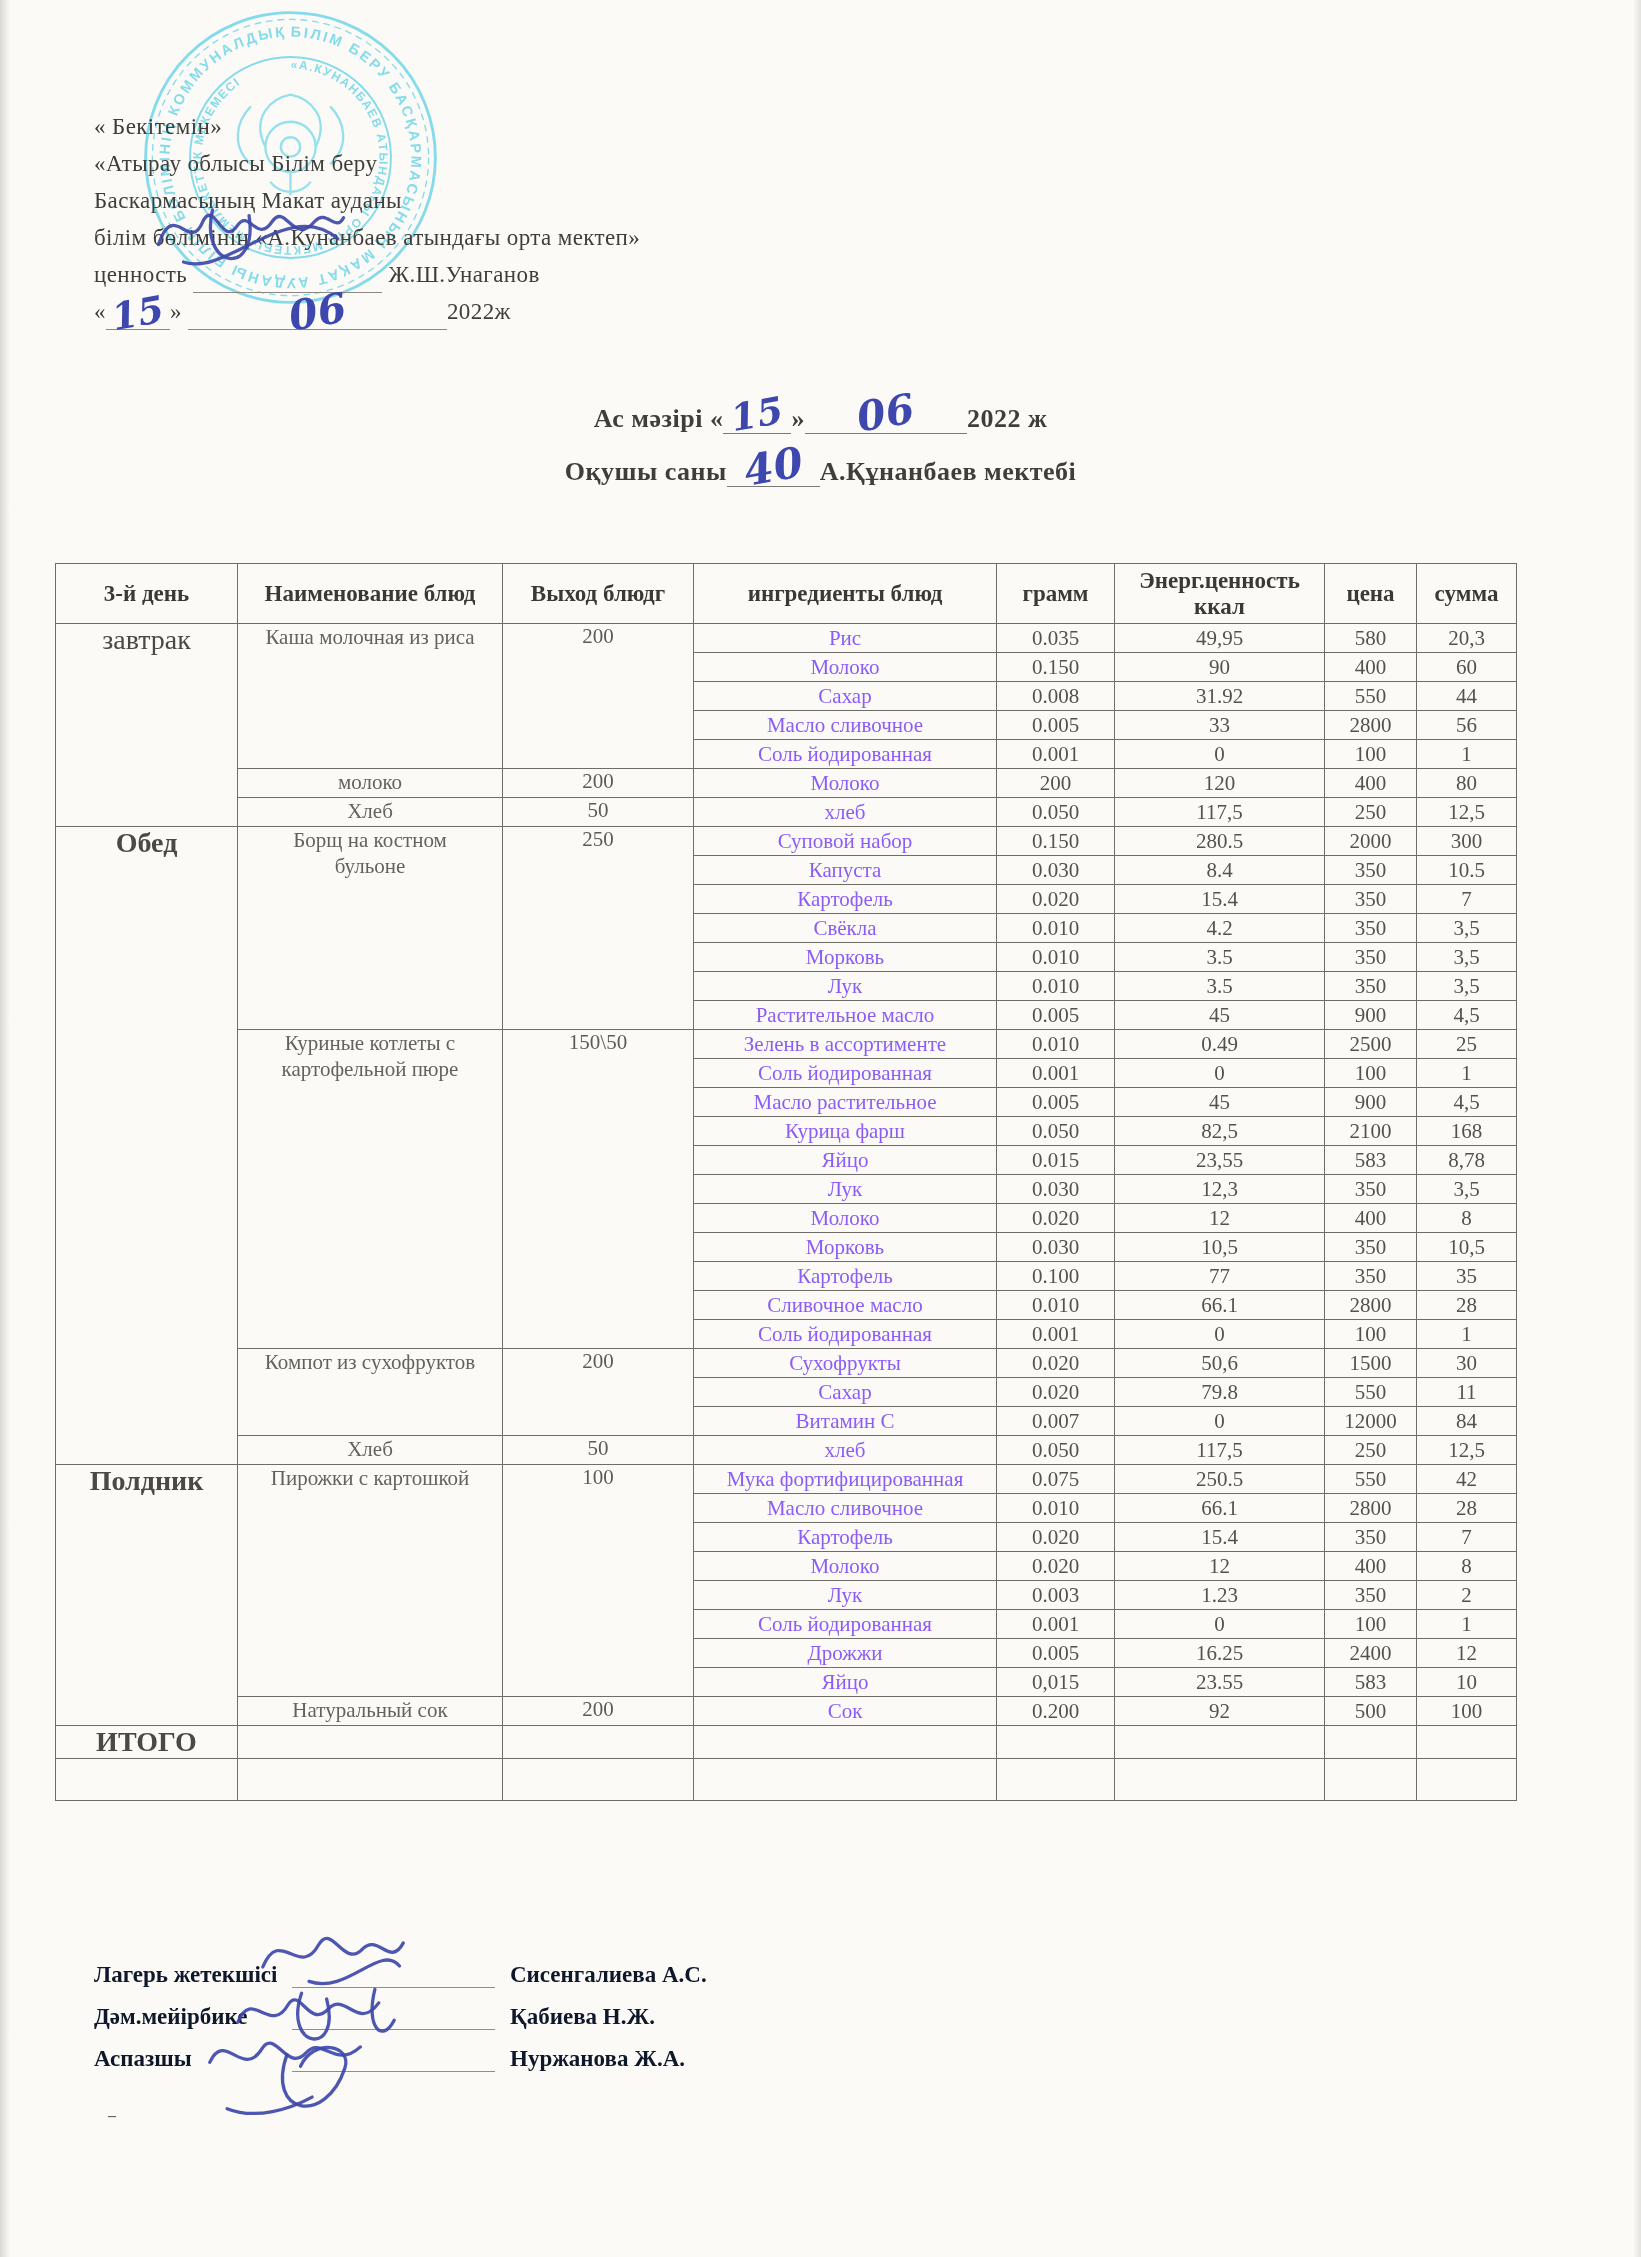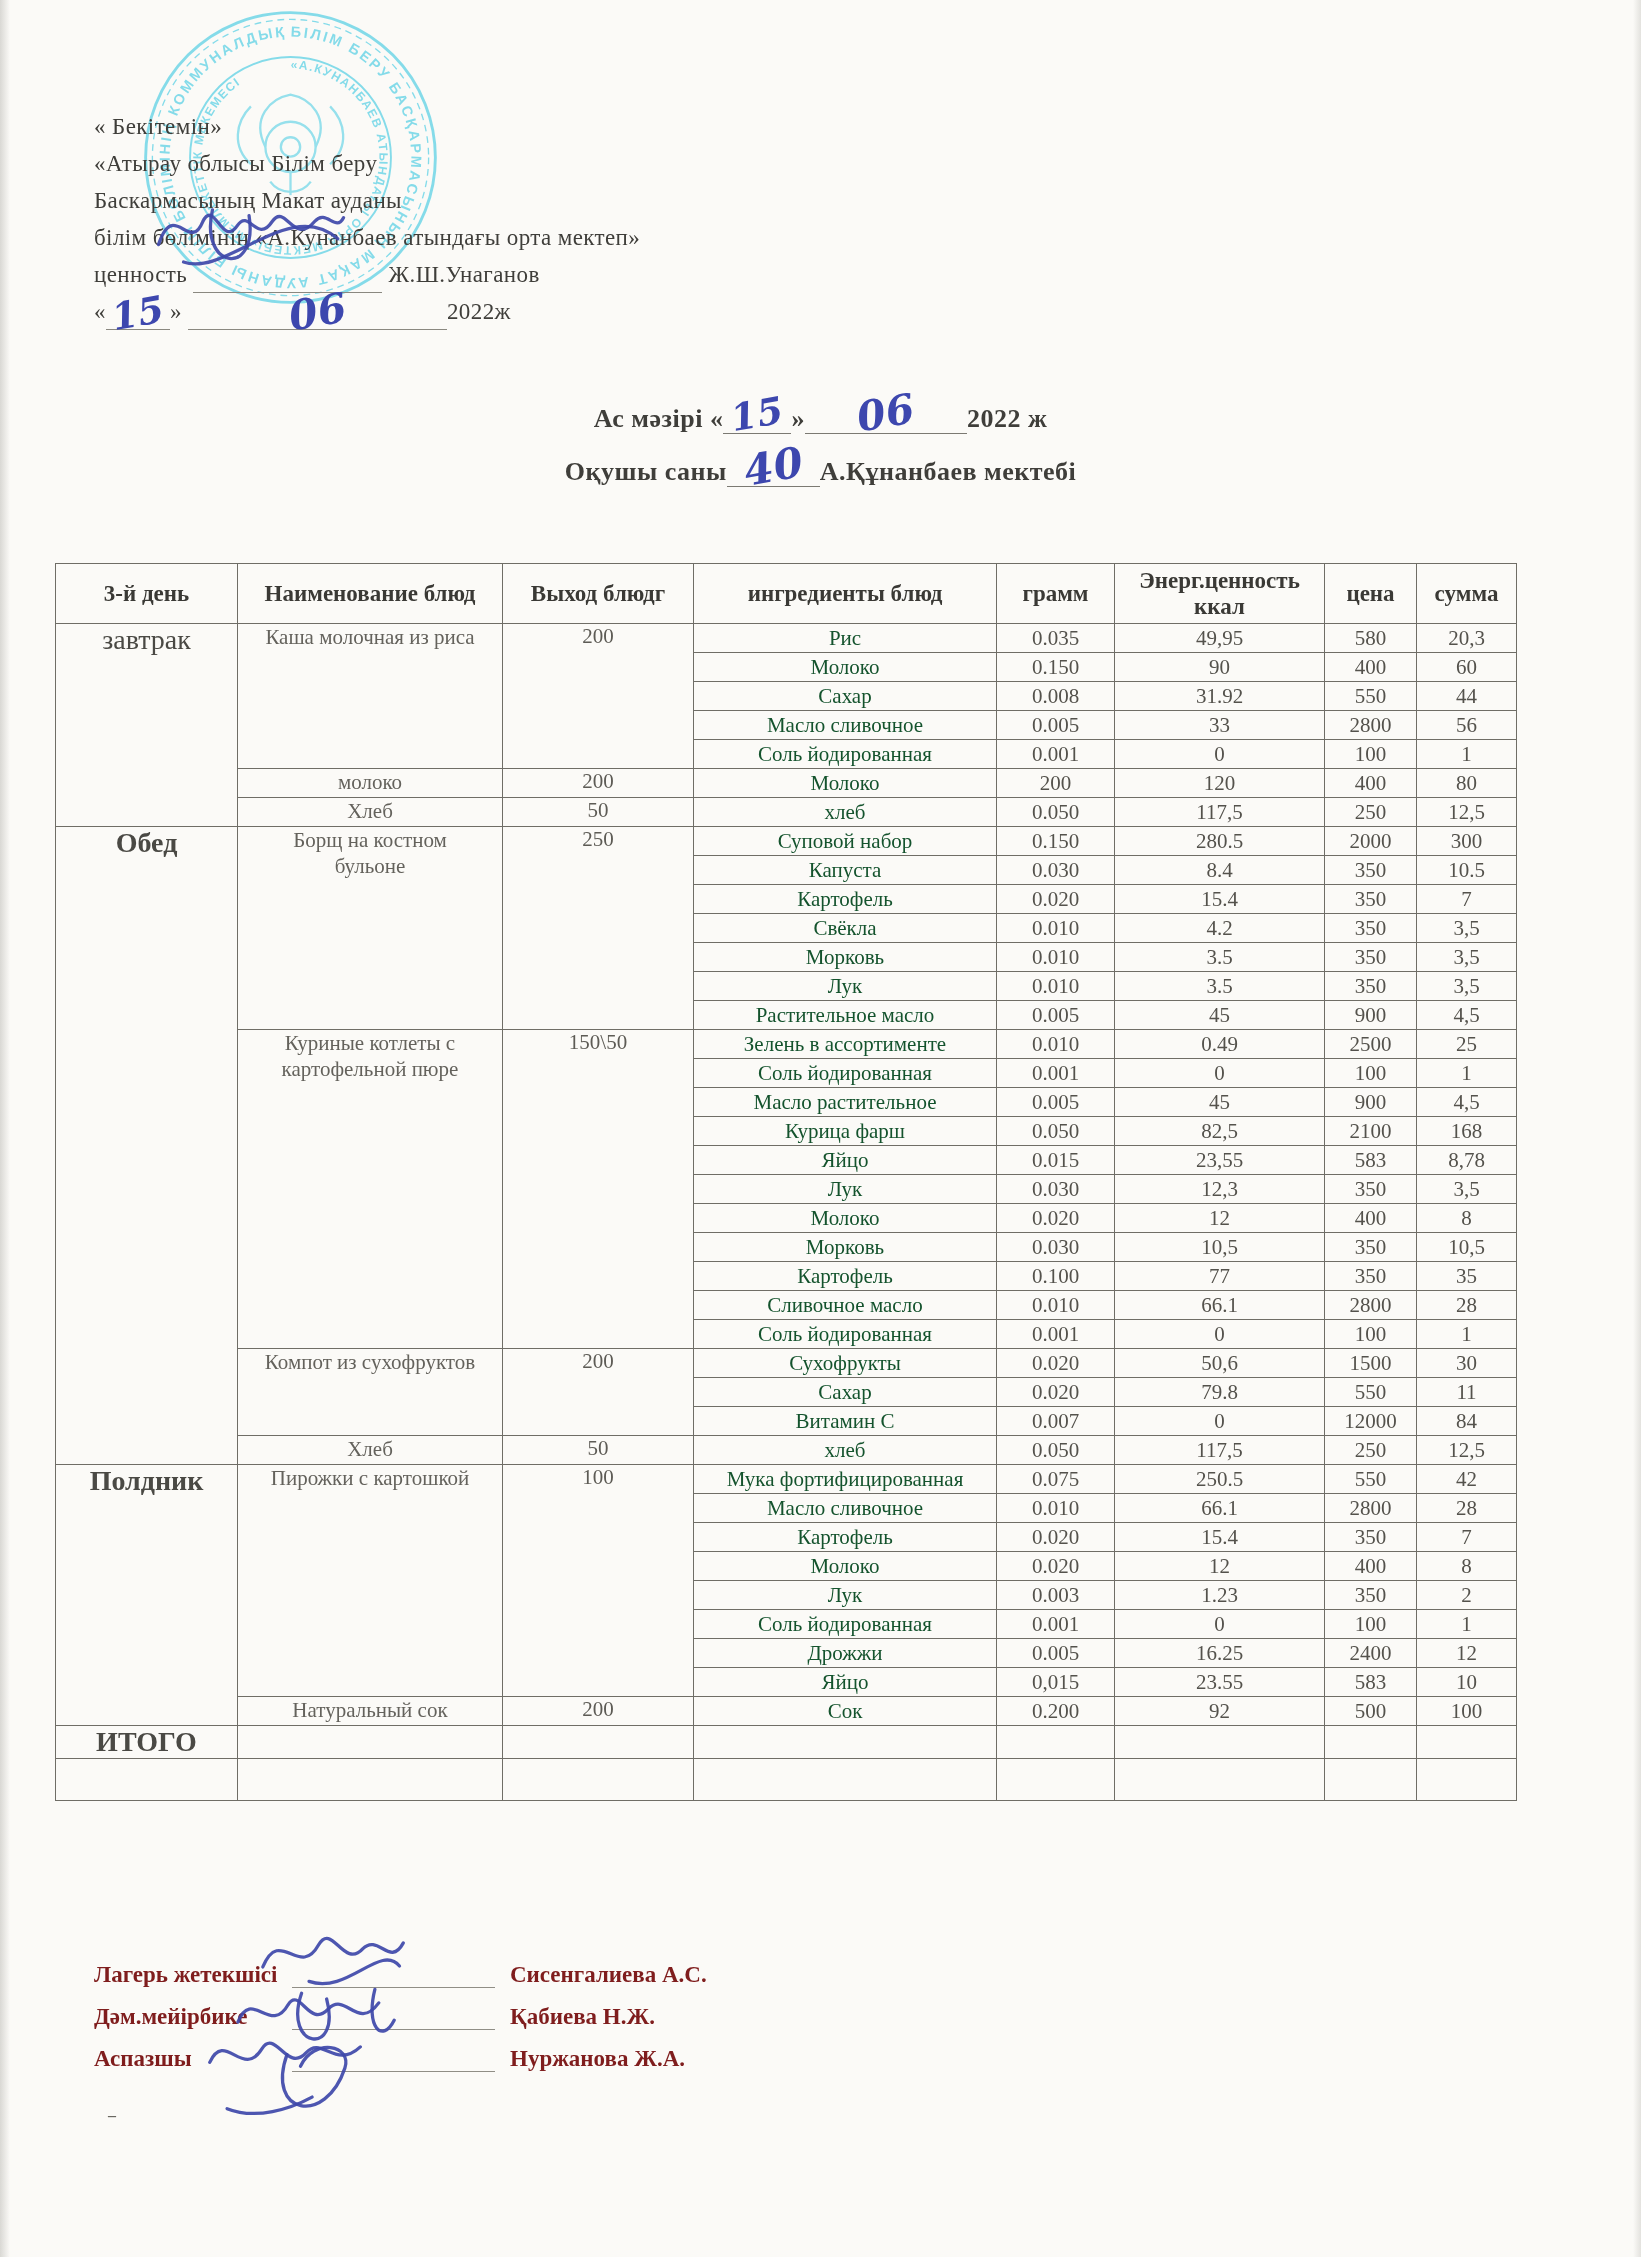"Рис" td.ing-cell { color: #14532d -> #8b5cf6 }
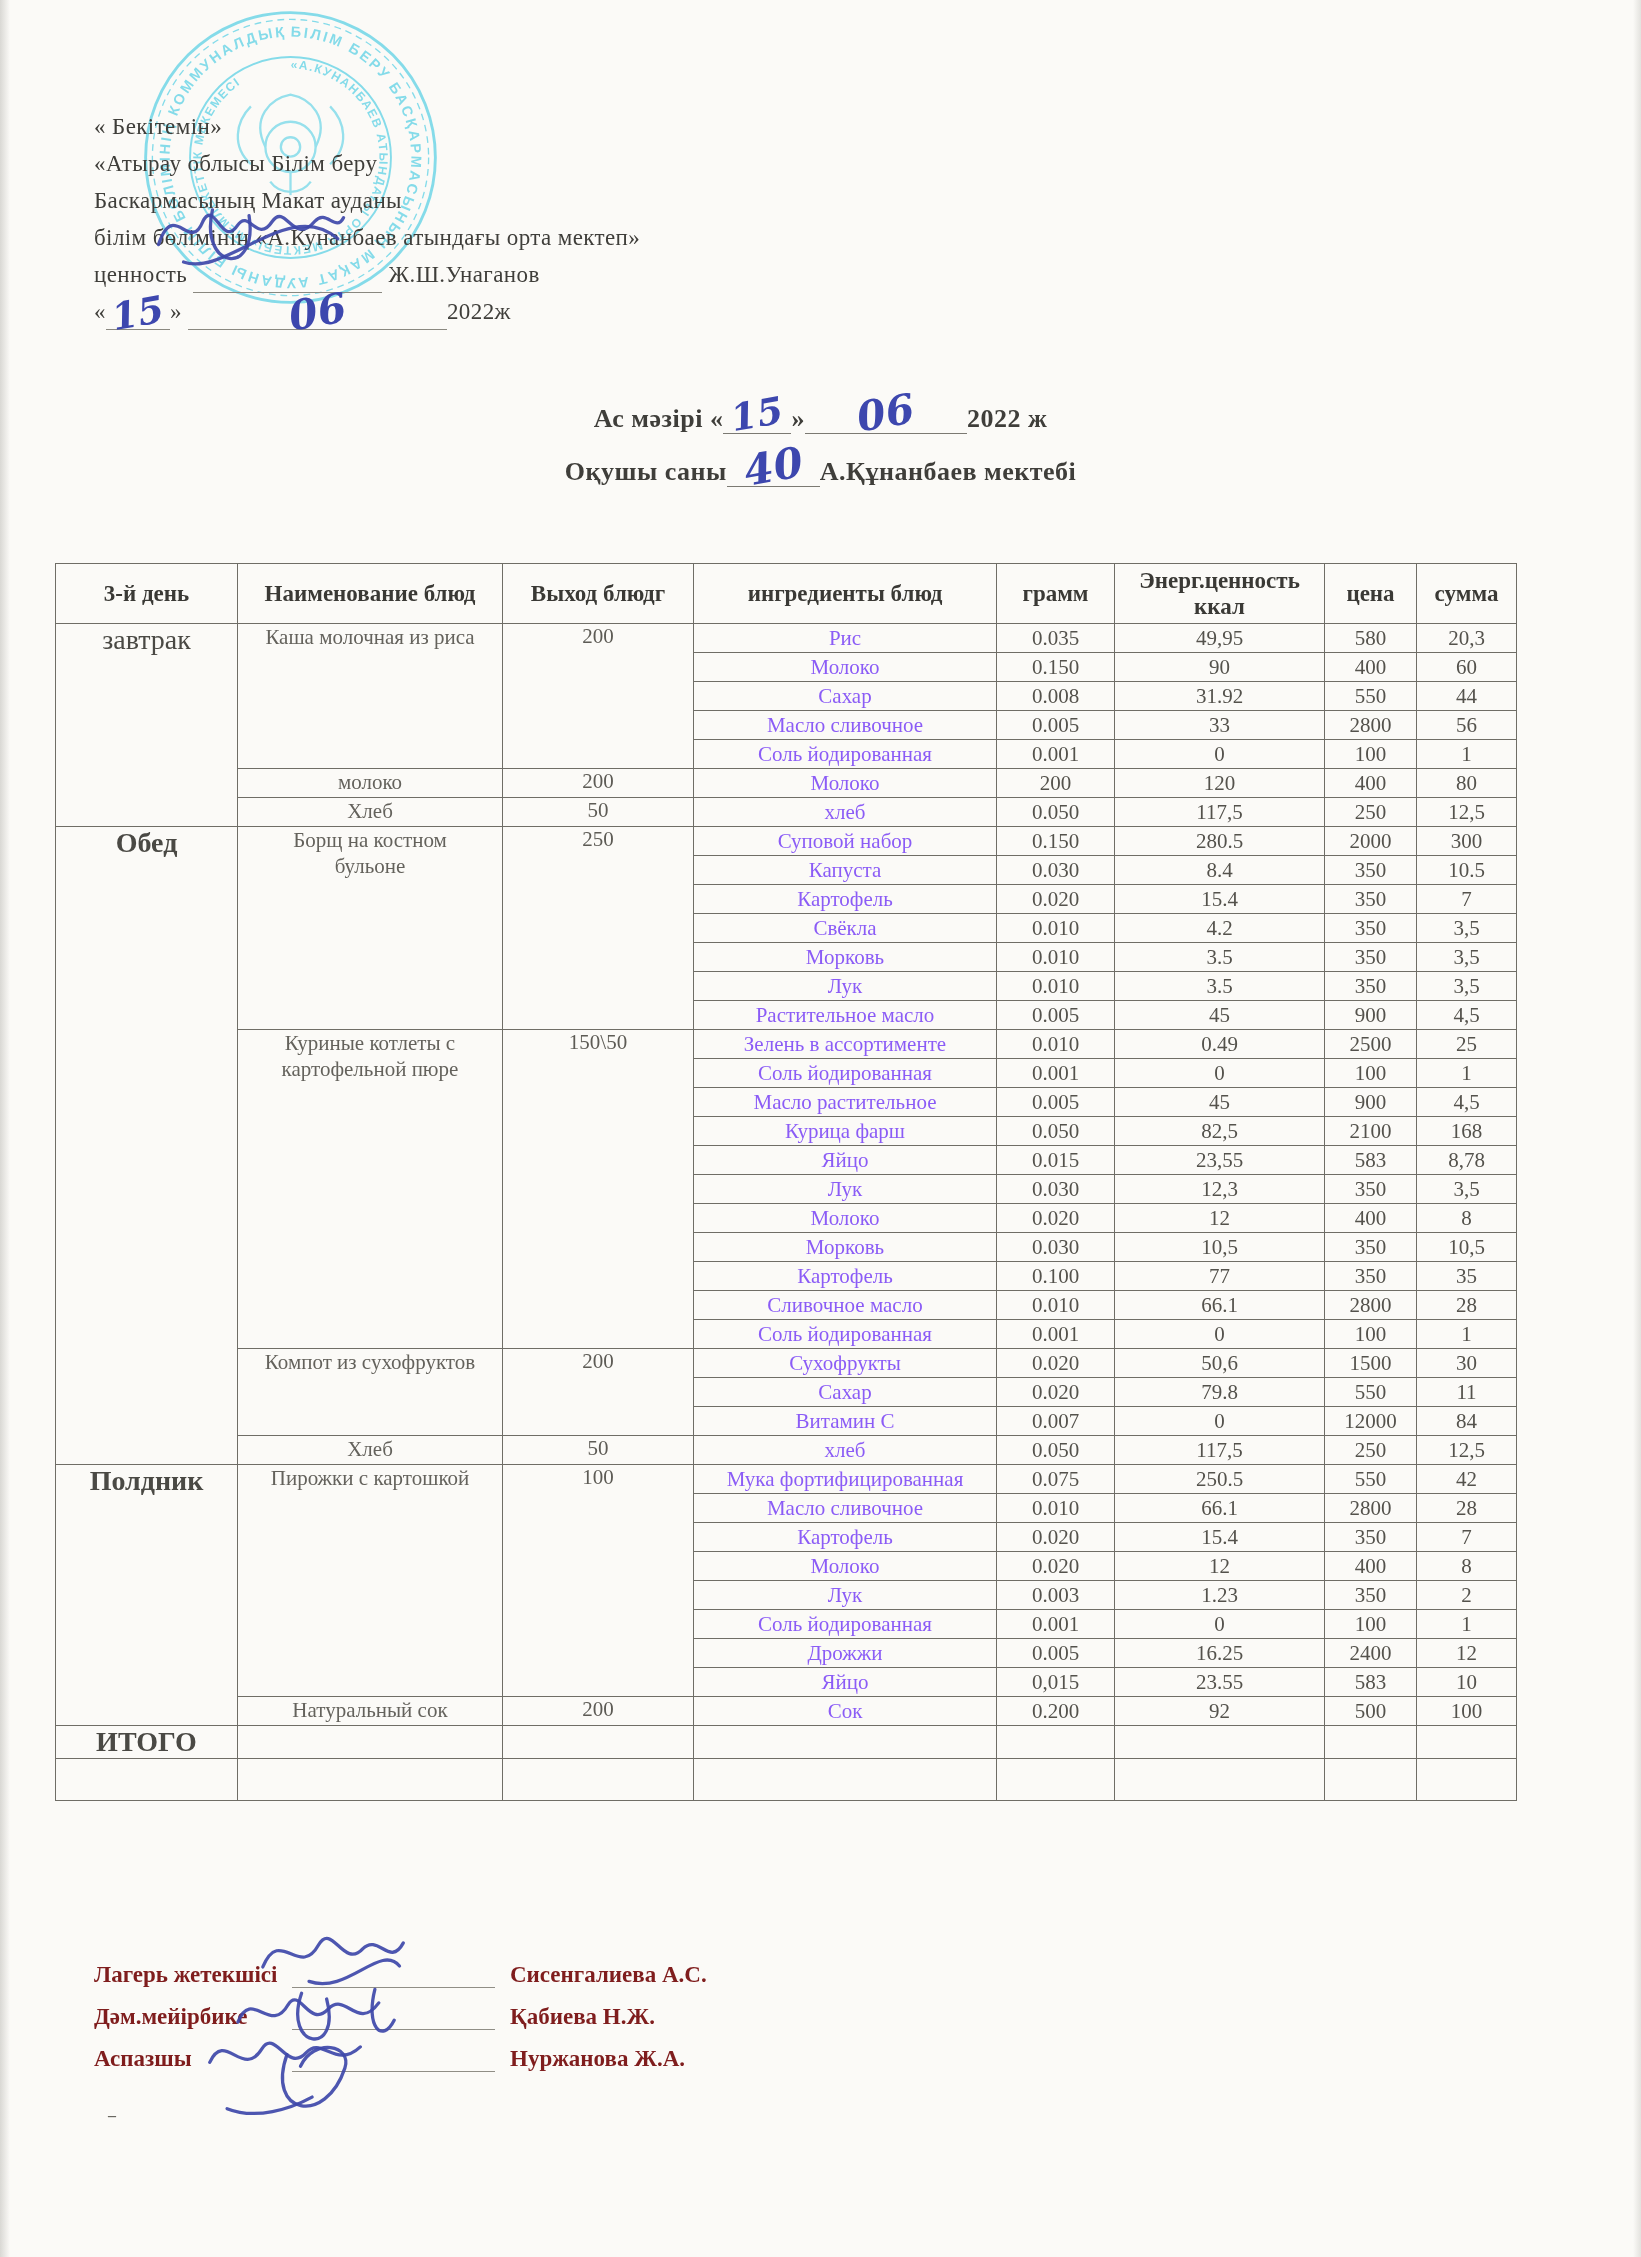"Лагерь жетекшісі" .footer { color: #7f1d1d -> #0f172a }
